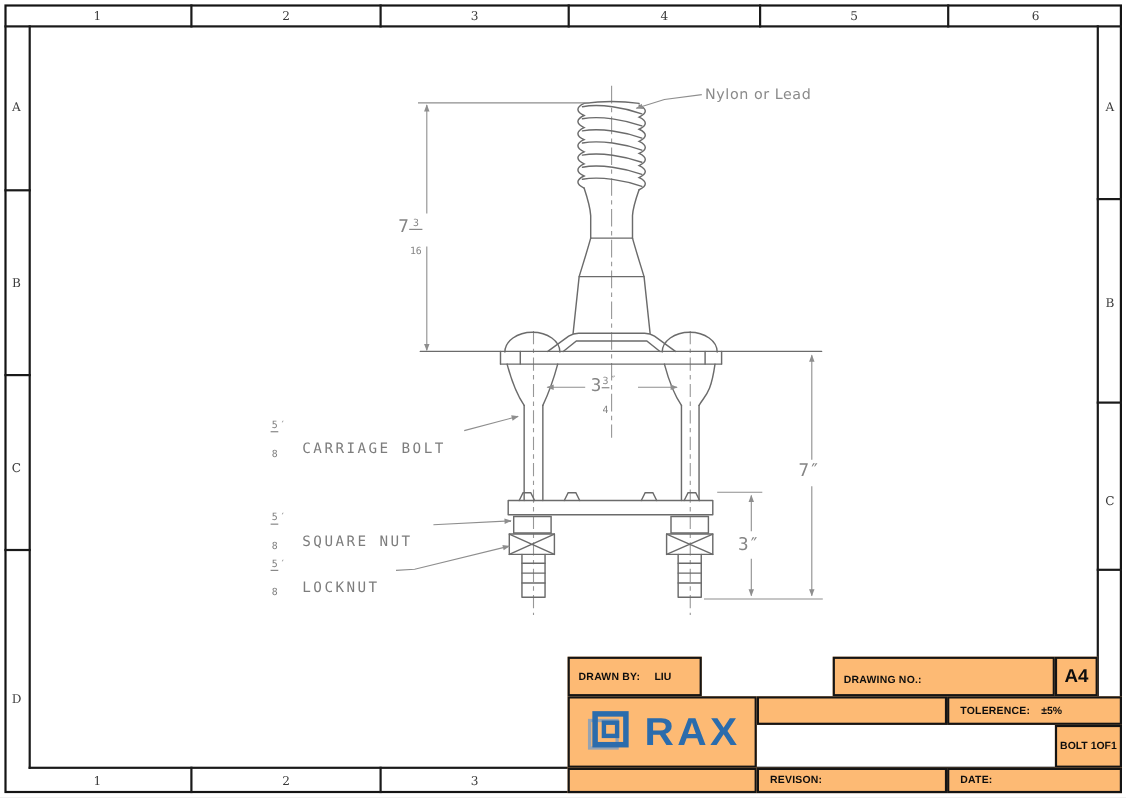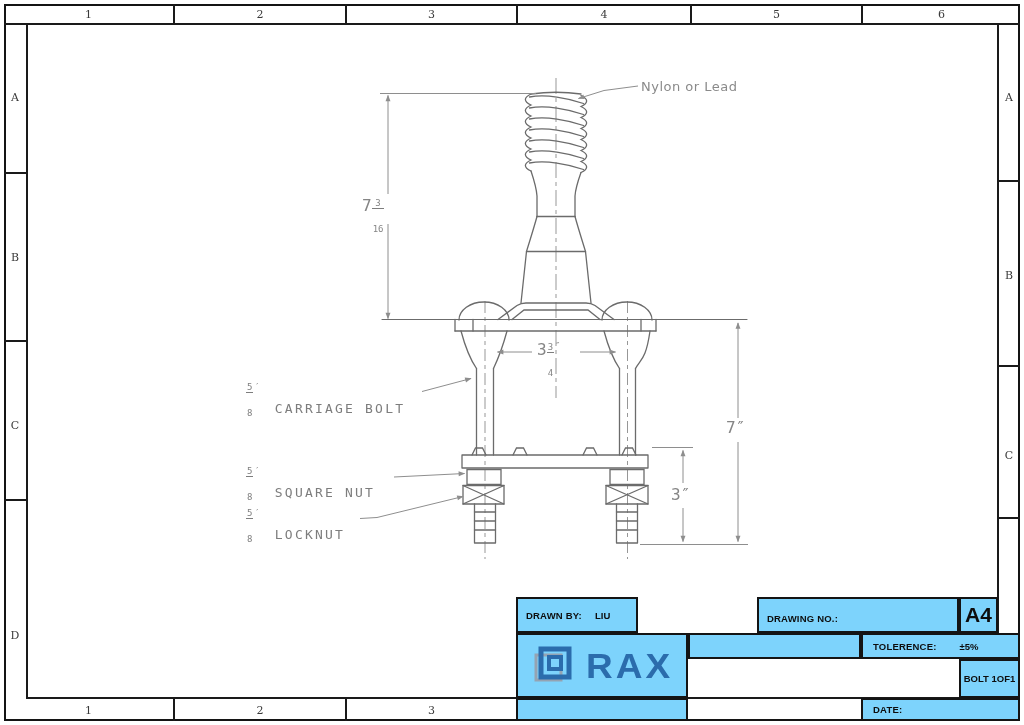"DRAWN BY:" .tbcell { background: #7dd3fc -> #fdba74 }
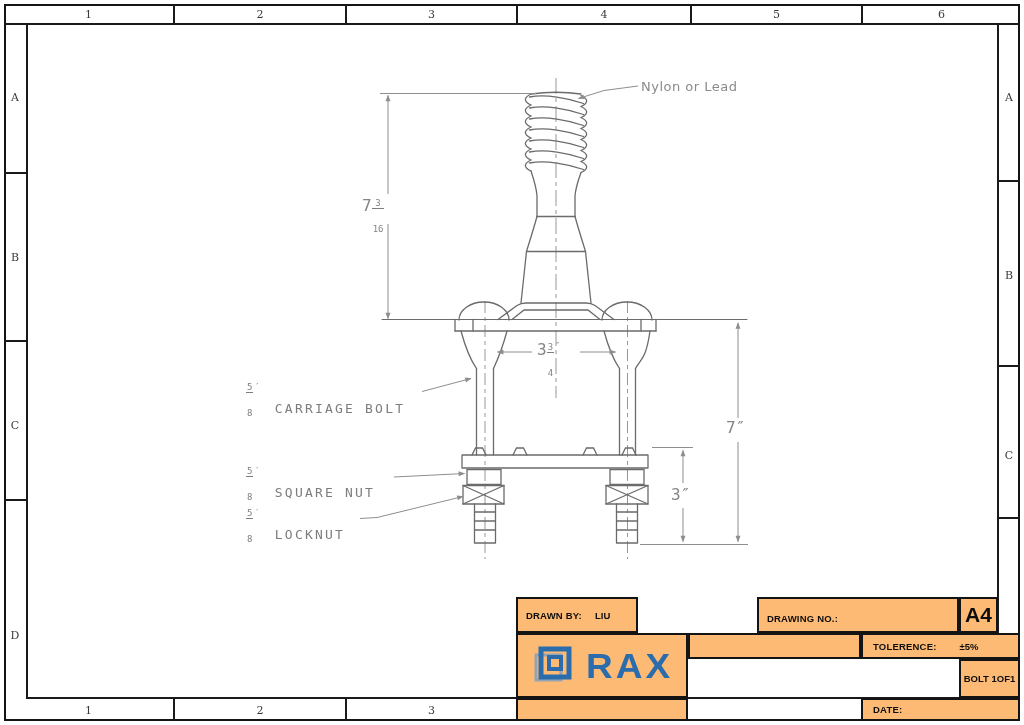"A4" .a4 { font-size: 21px -> 17px }
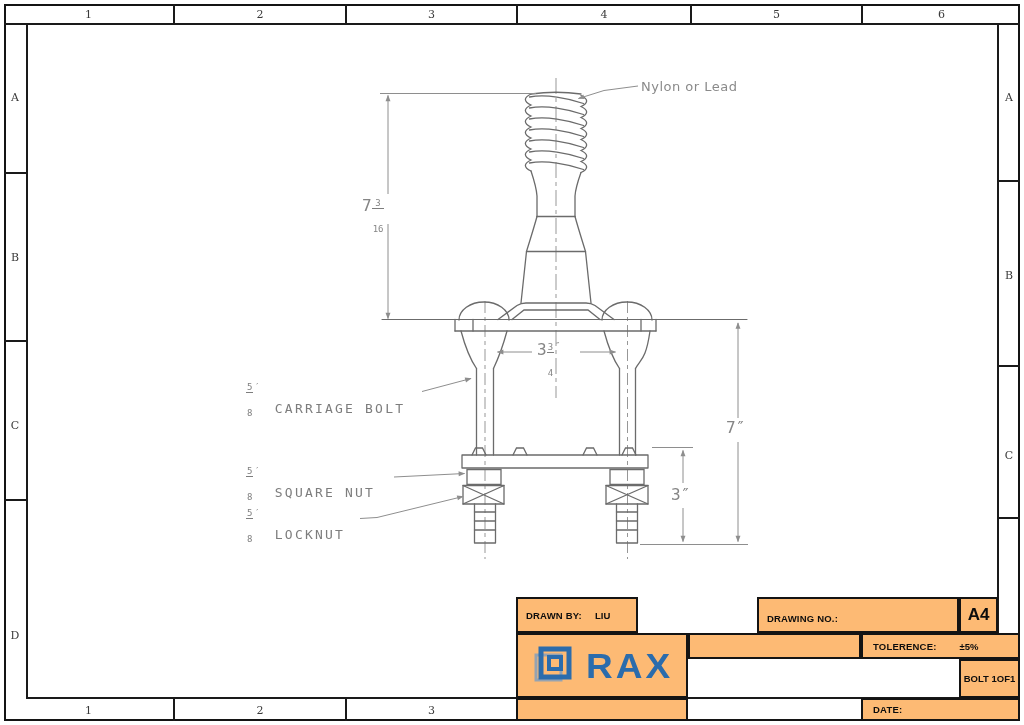"TOLERENCE:" div.tbcell { gap: 23px -> 10px }
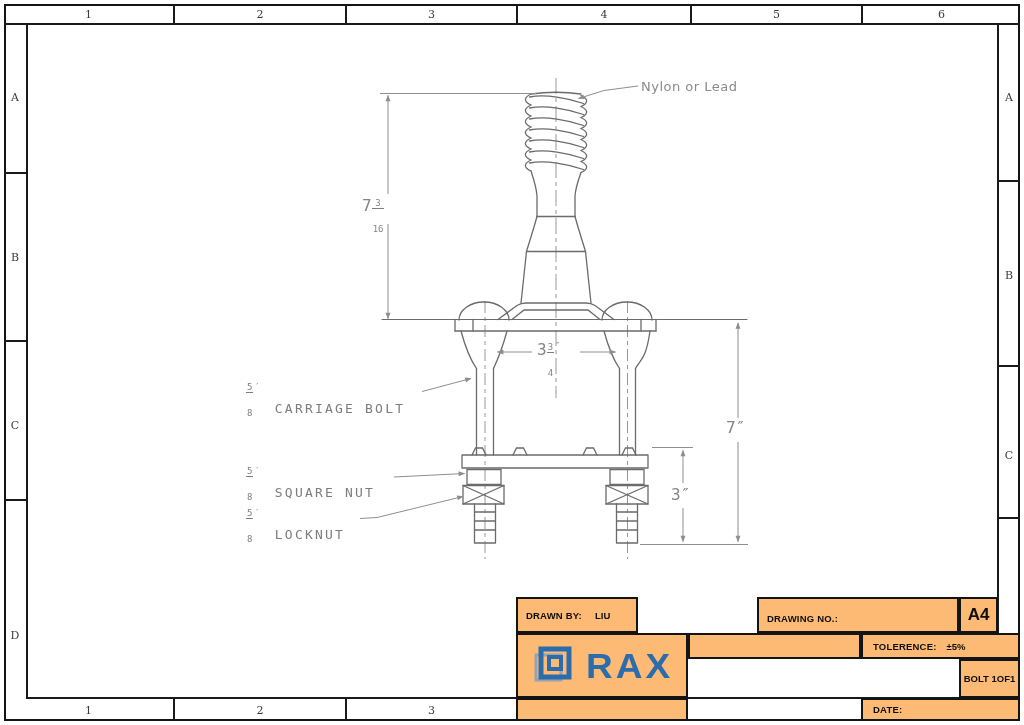"REVISON:" div.tbcell { html: none -> <div> <span>REVISON:</span> </div> }
